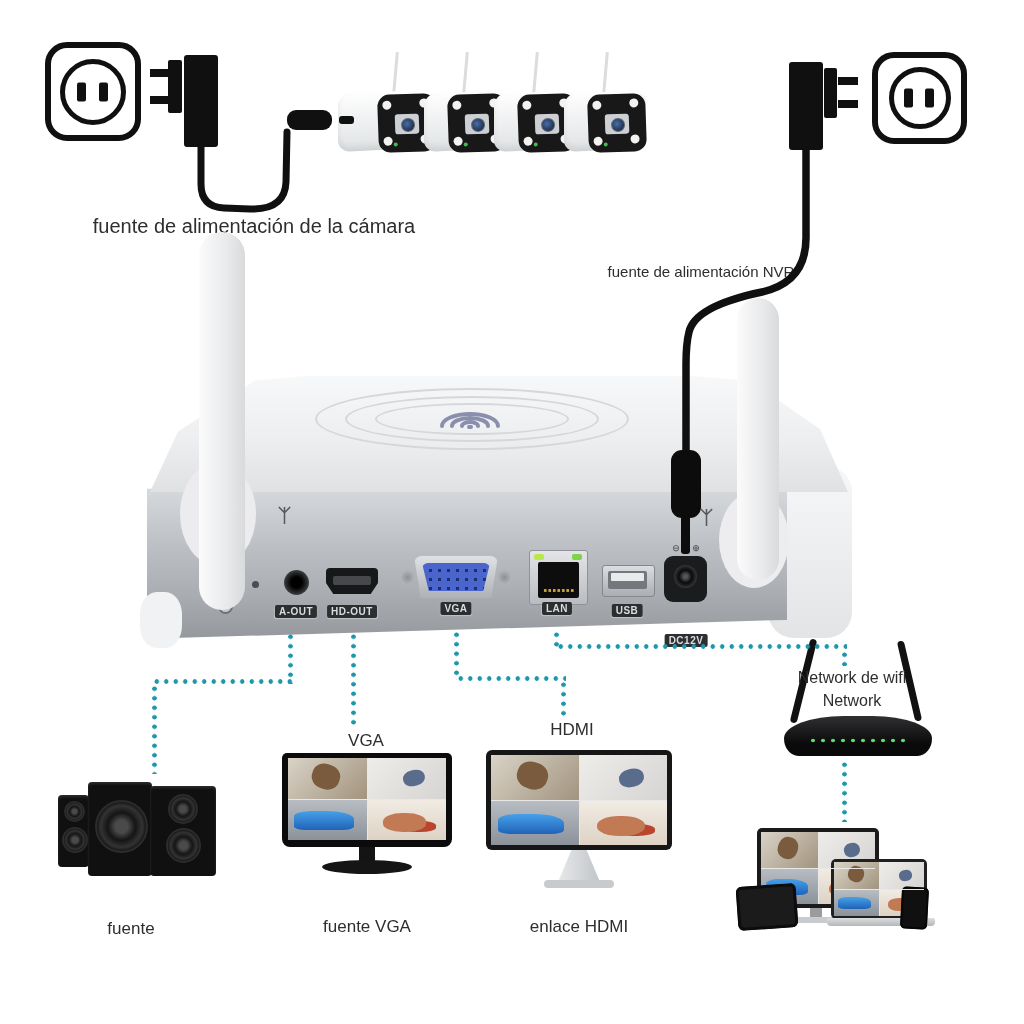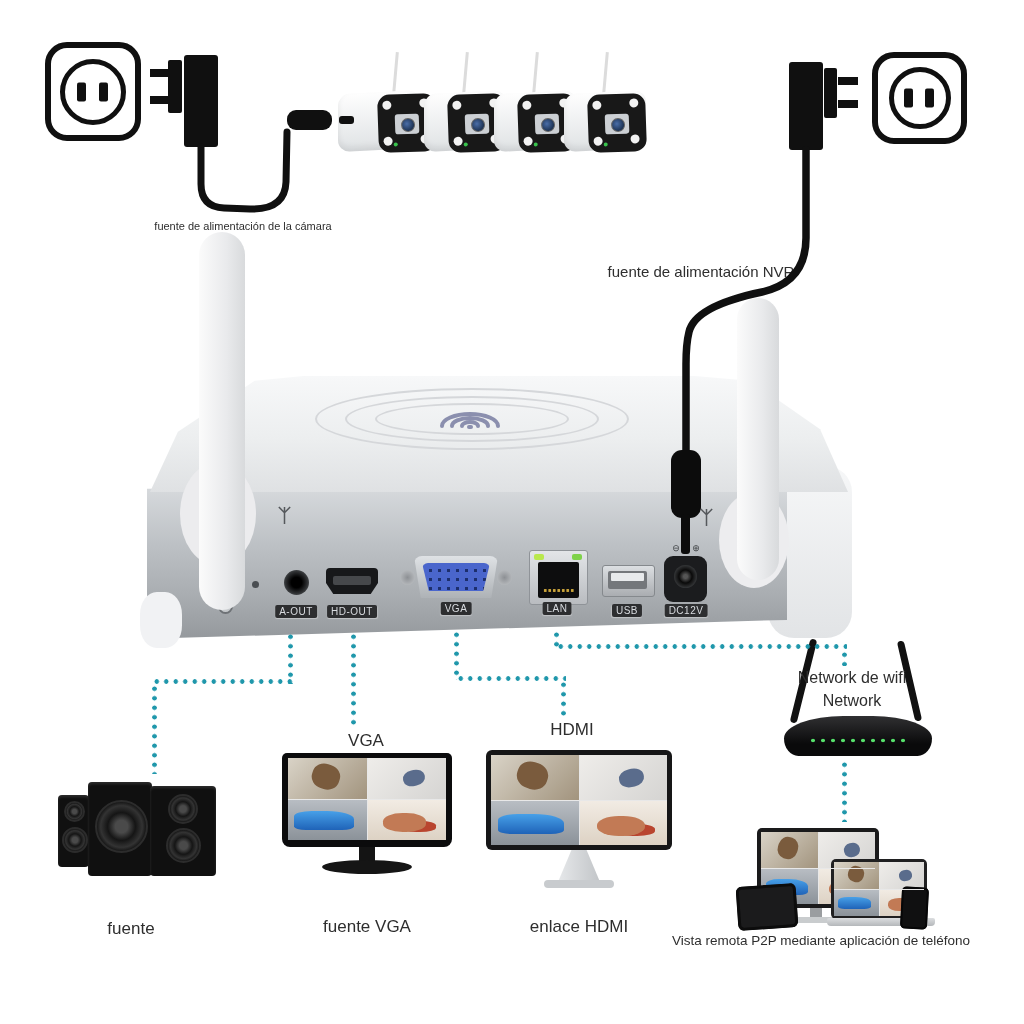"fuente de alimentación de la" div.lbl { font-size: 11px -> 20px; left: 243px -> 254px }
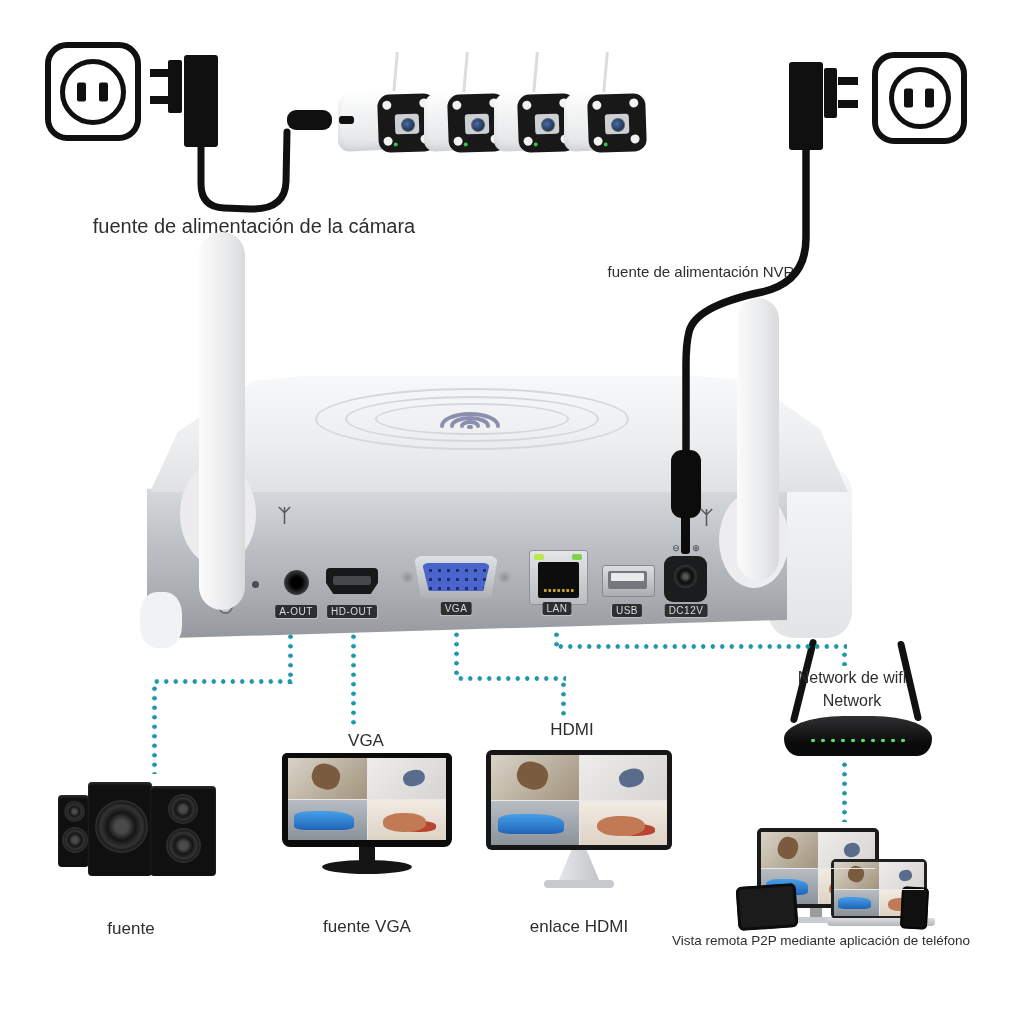"A-OUT" .badge { font-weight: normal -> bold }
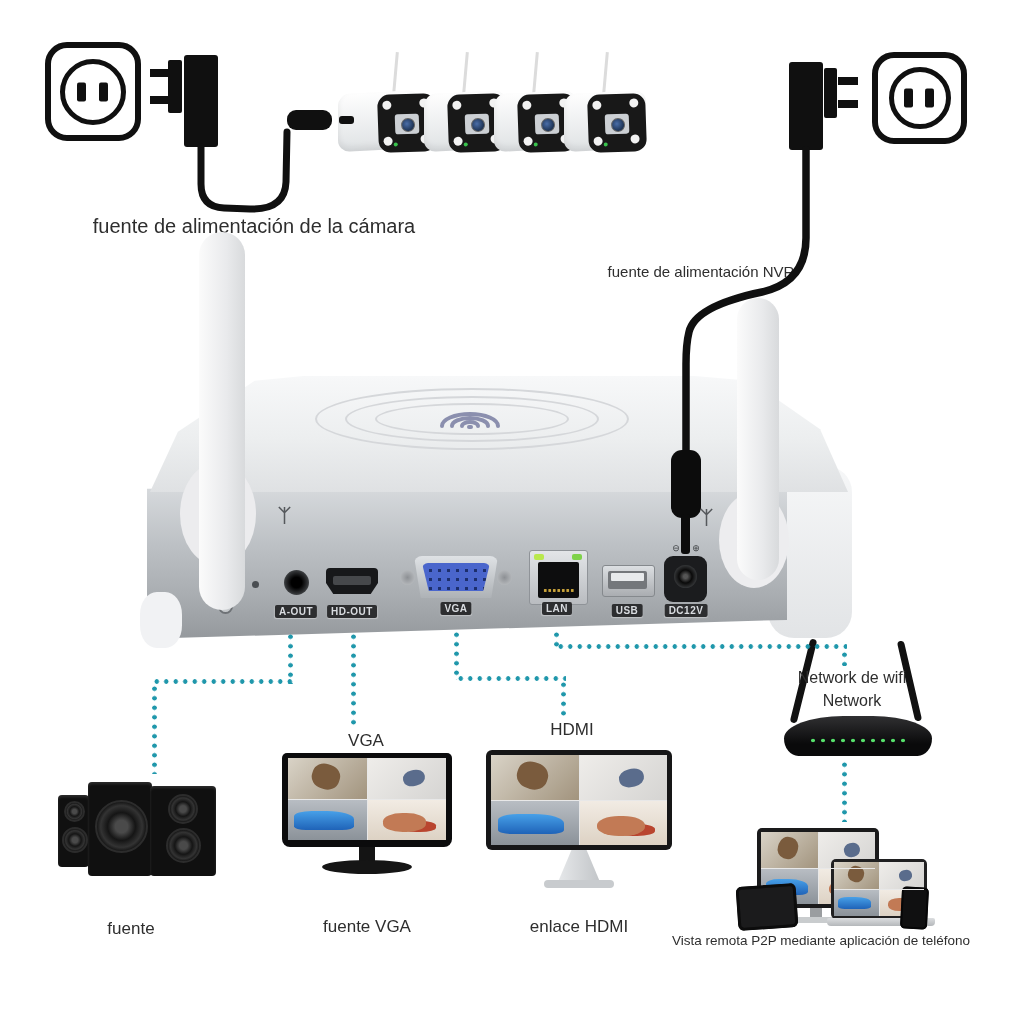"DC12V" div.badge { top: 604px -> 634px }
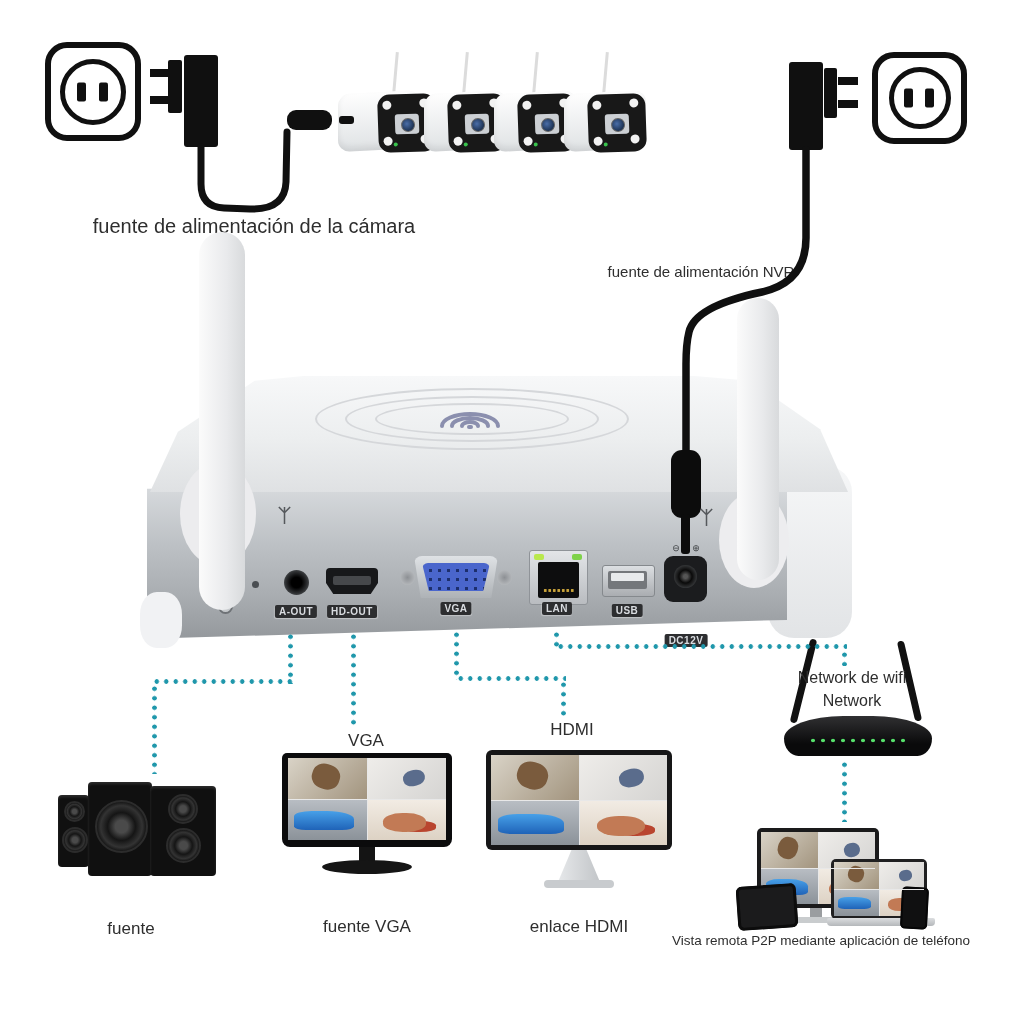"Vista remota P2P mediante aplicación" div.lbl { html: <div>Vista remota P2P mediante aplicación de teléfono</div> -> none }
